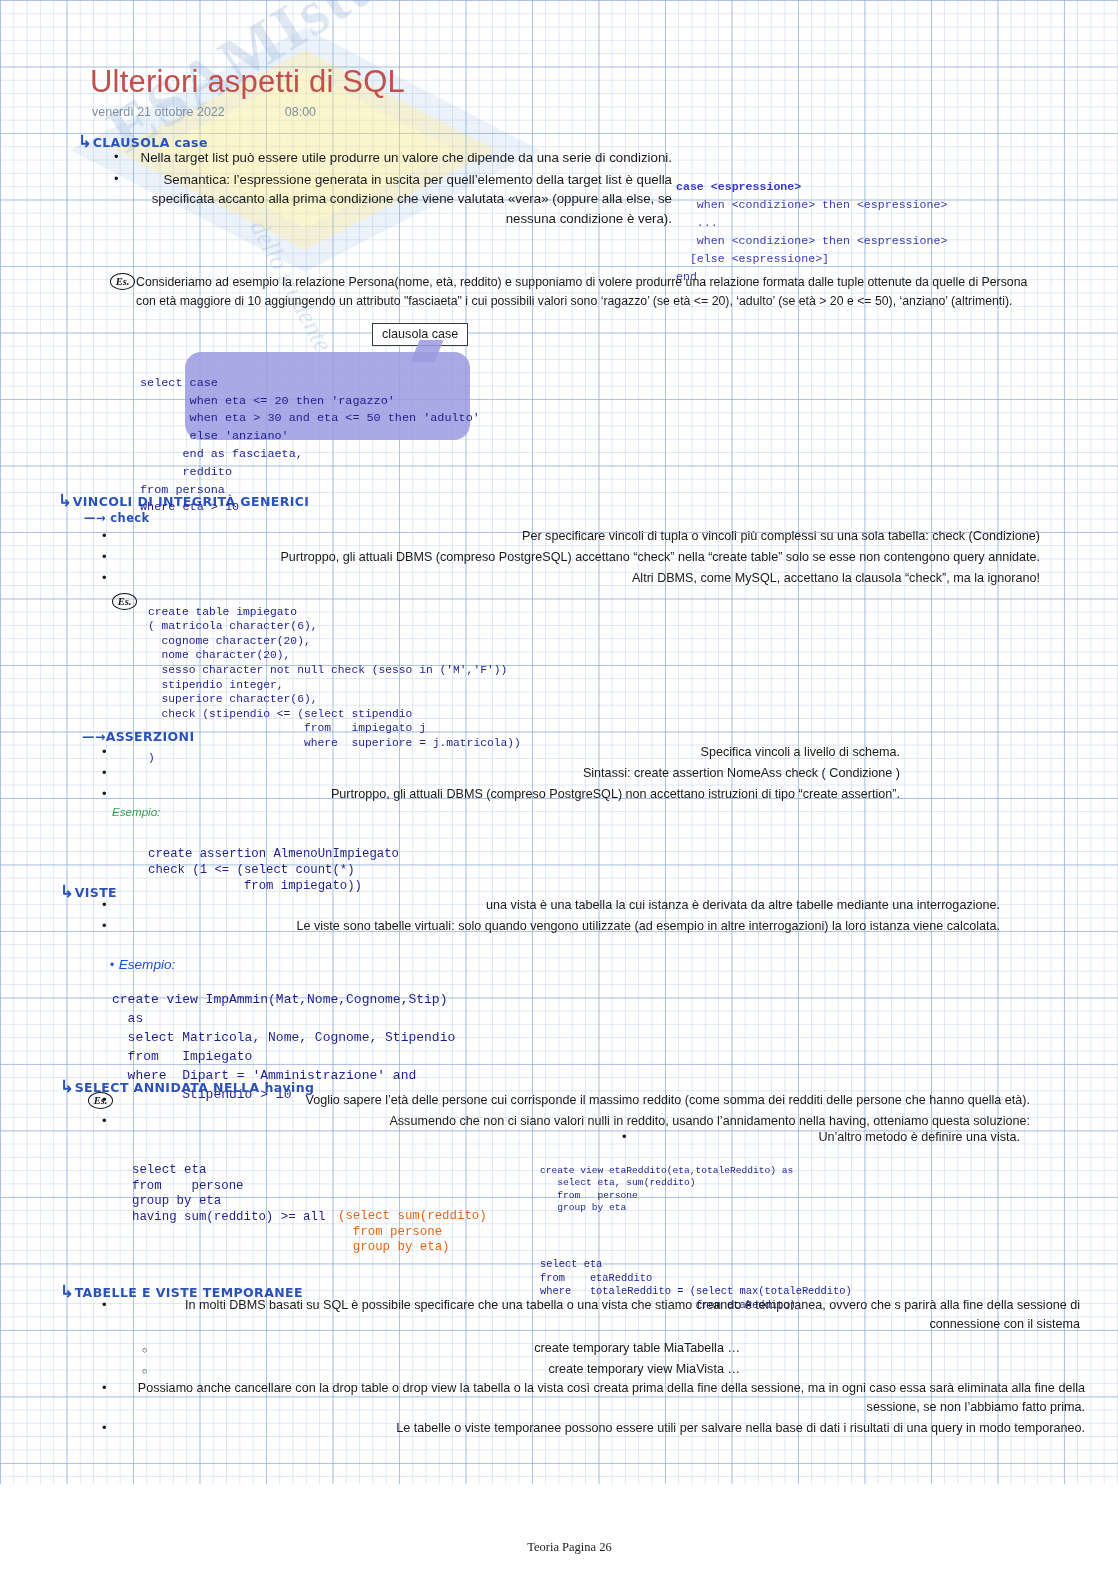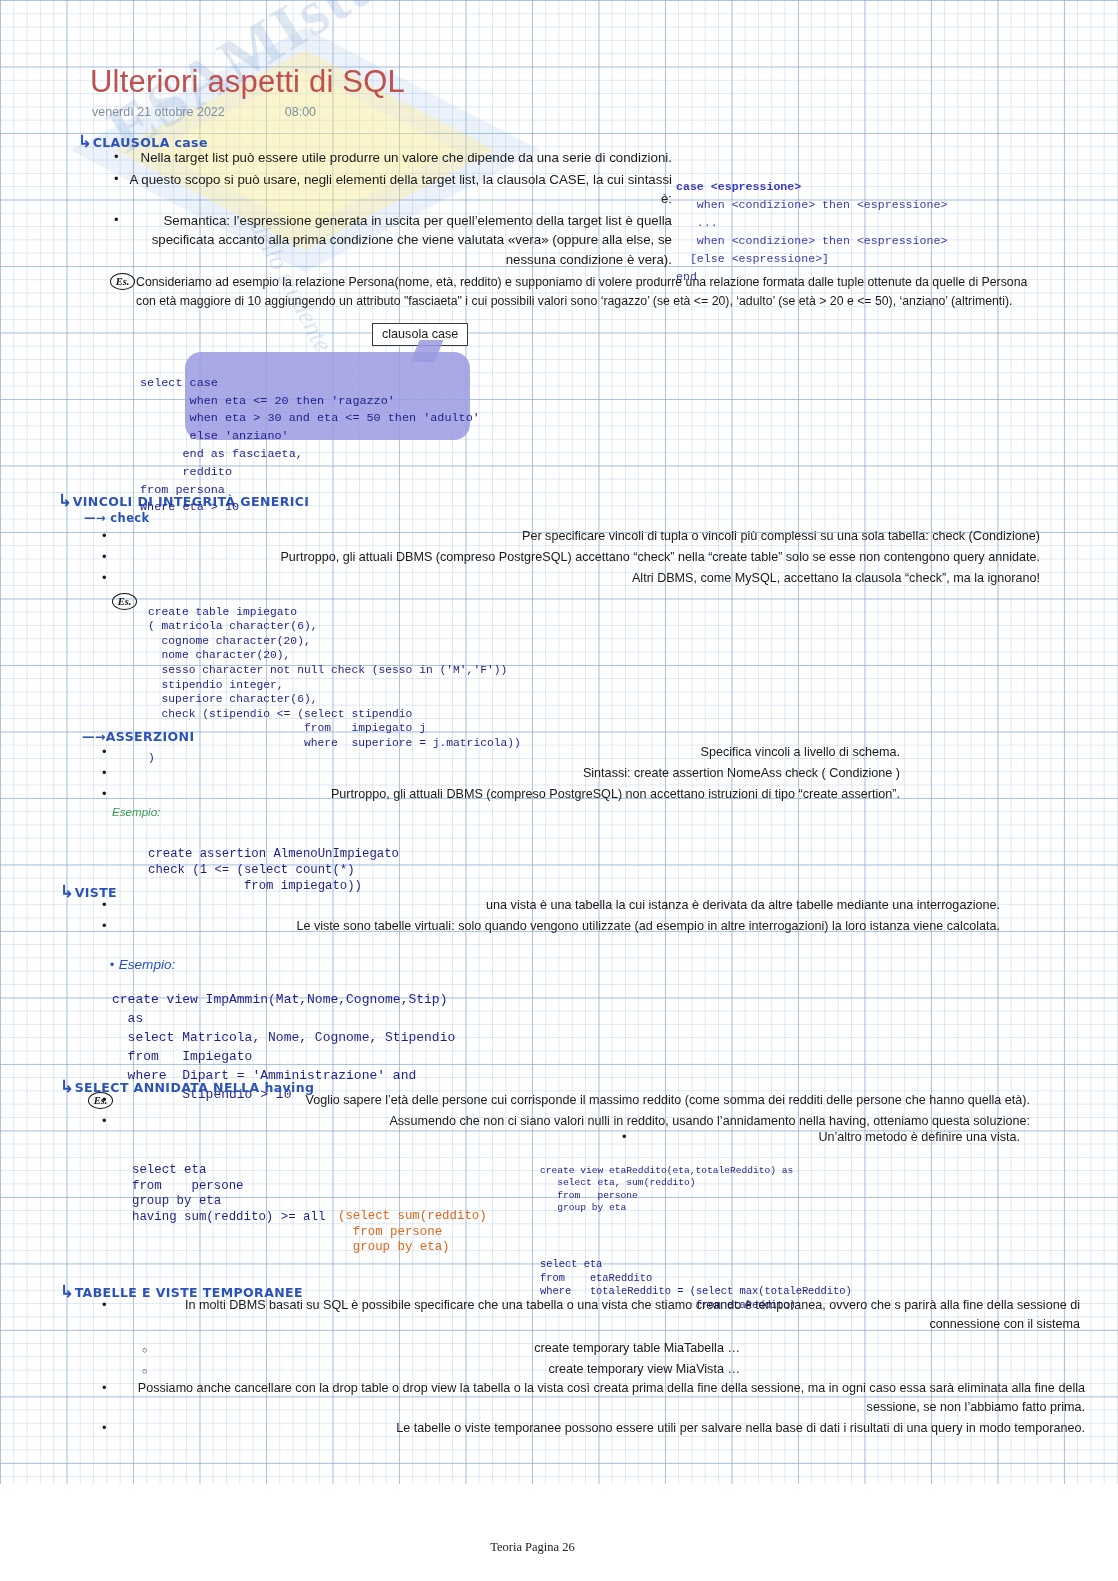"A questo scopo si può" li { html: <li>A questo scopo si può usare, negli elementi della target list, la clausola CASE, la cui sintassi è:</li> -> none }
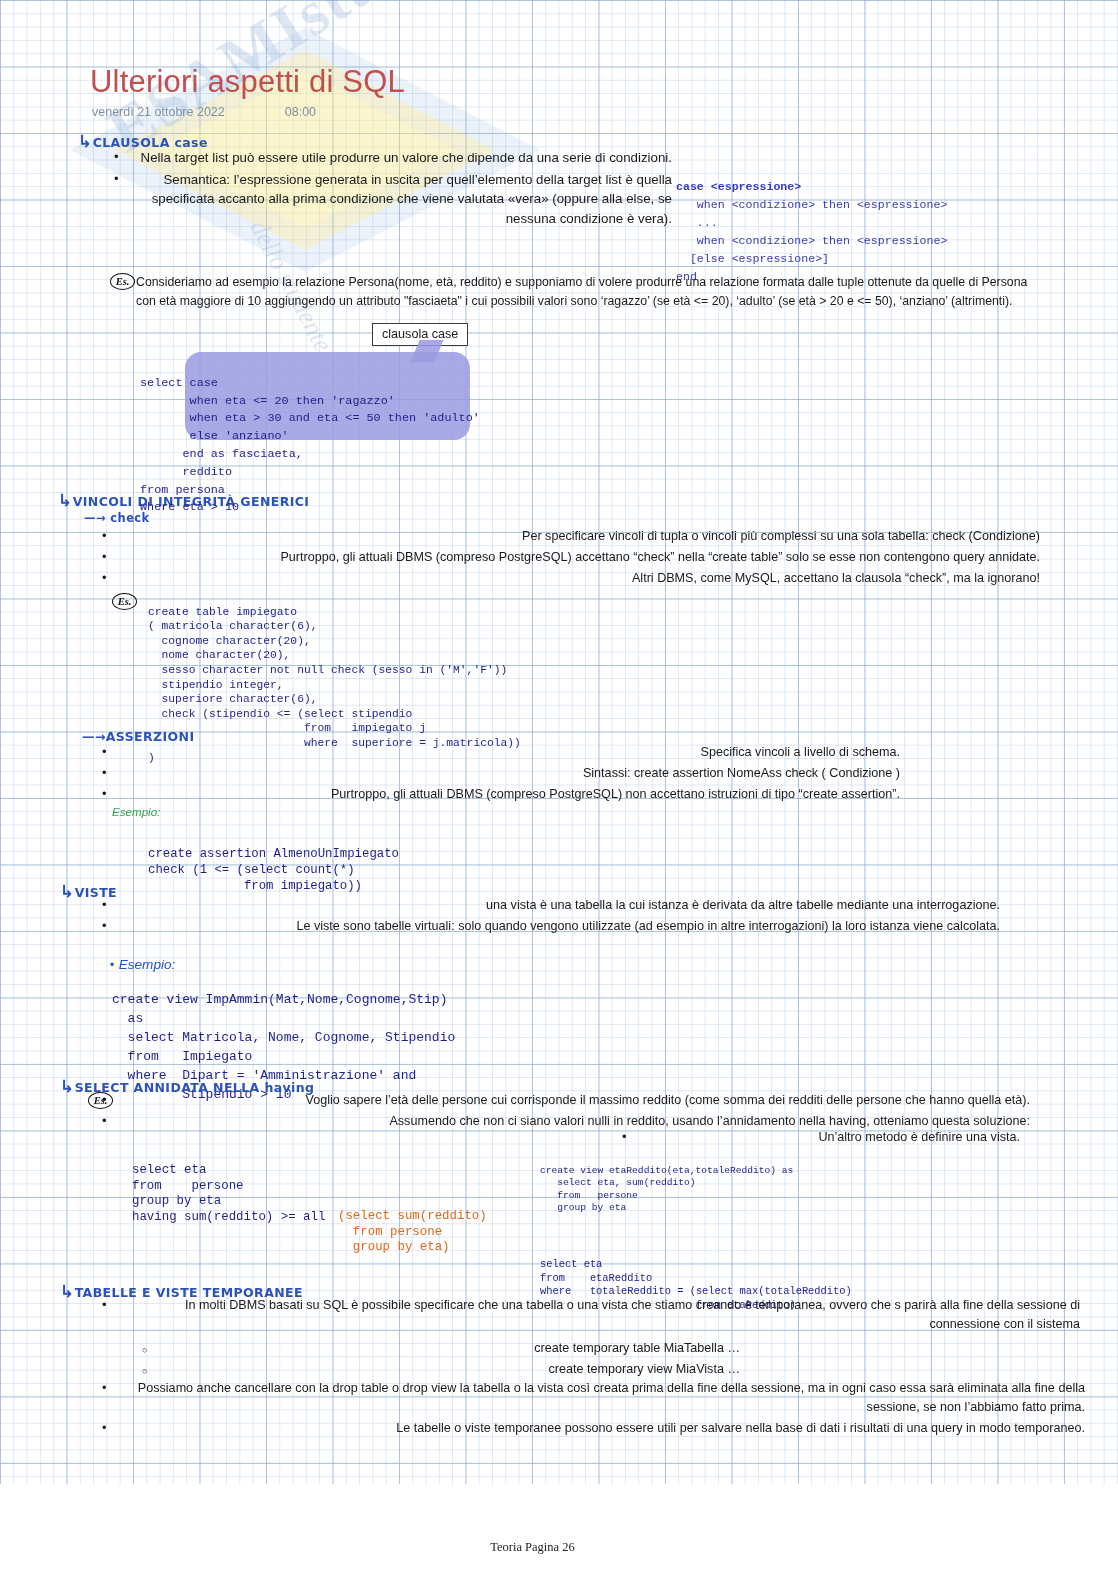"Teoria Pagina 26" #footer { padding-left: none -> 37px }
